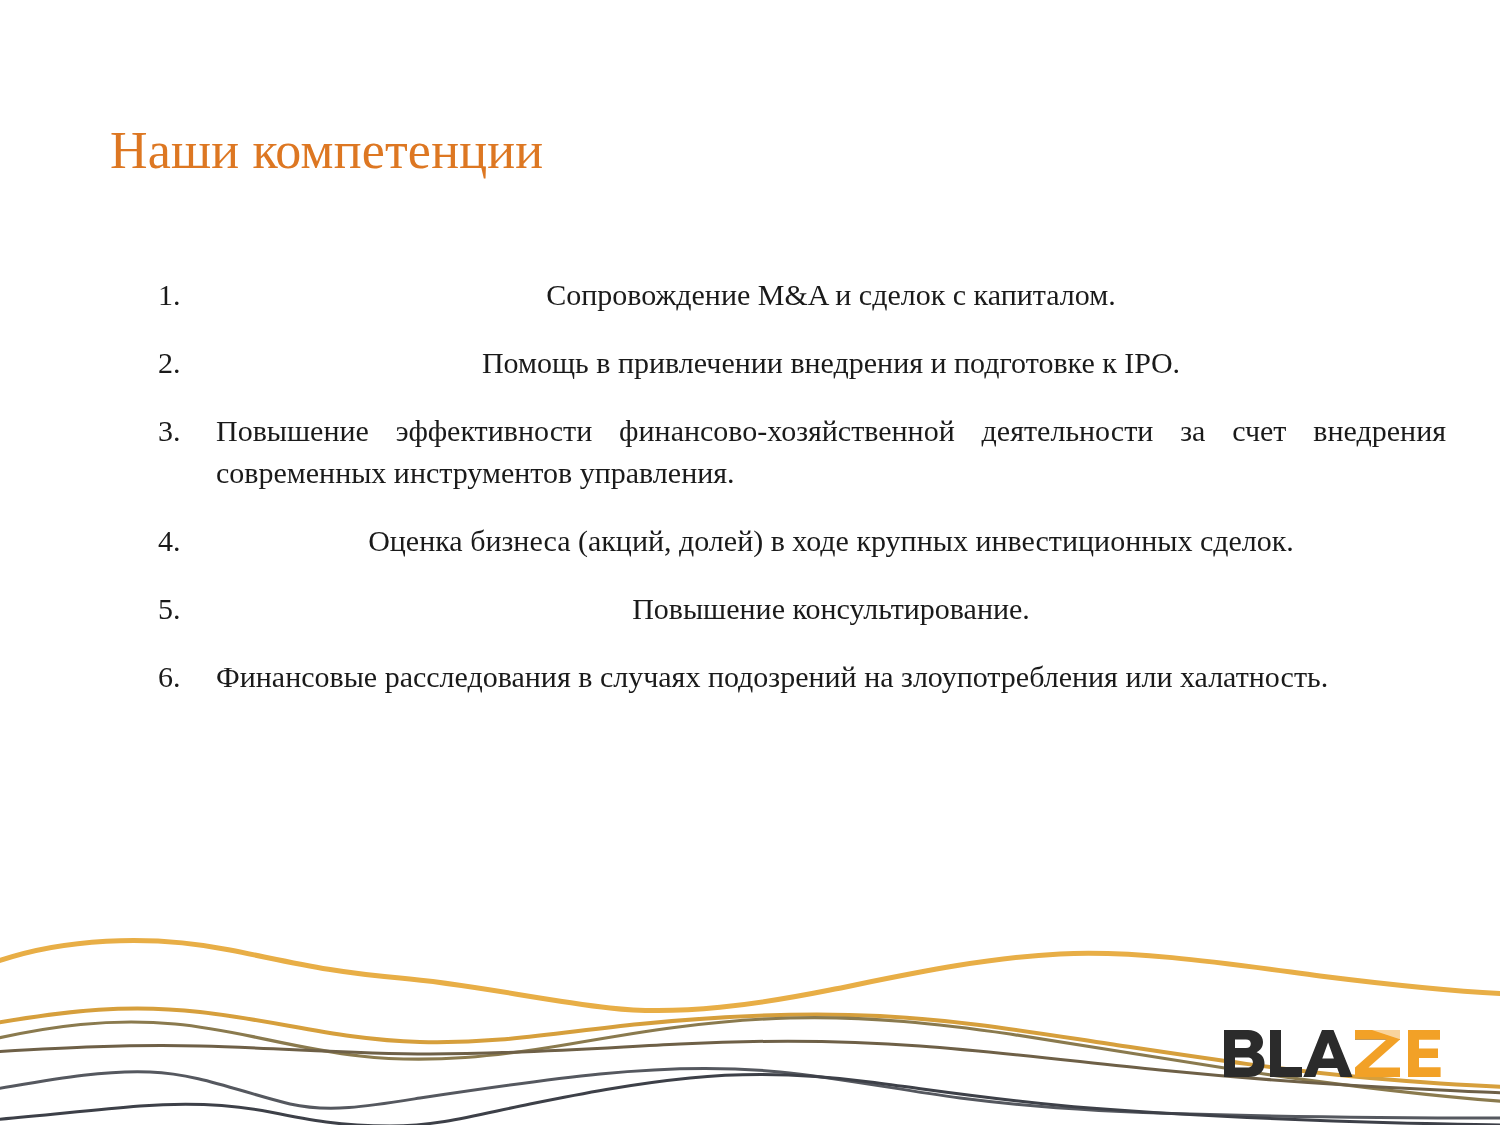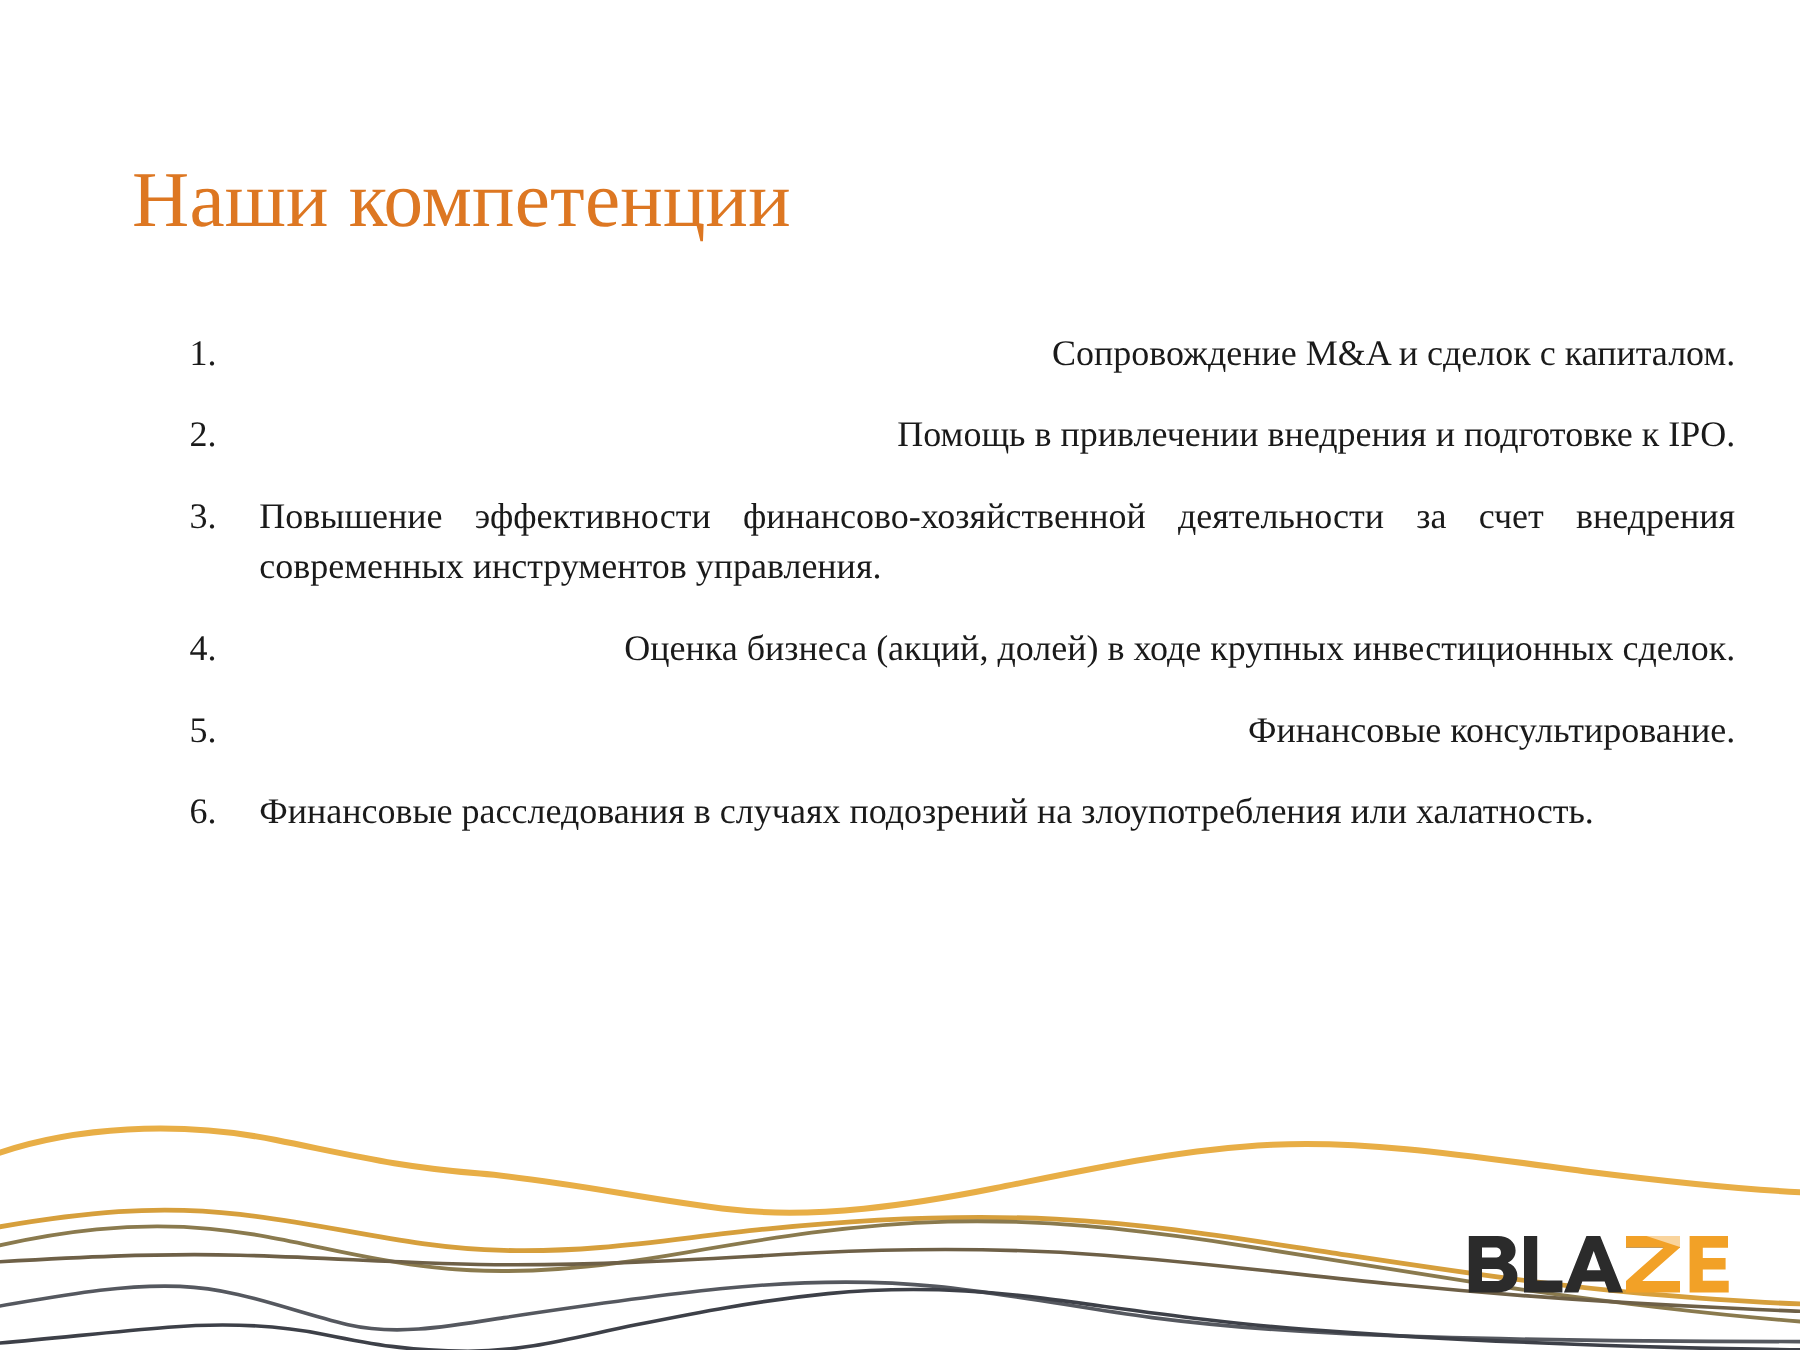"Наши компетенции" .slide-title { font-size: 66px -> 52px }
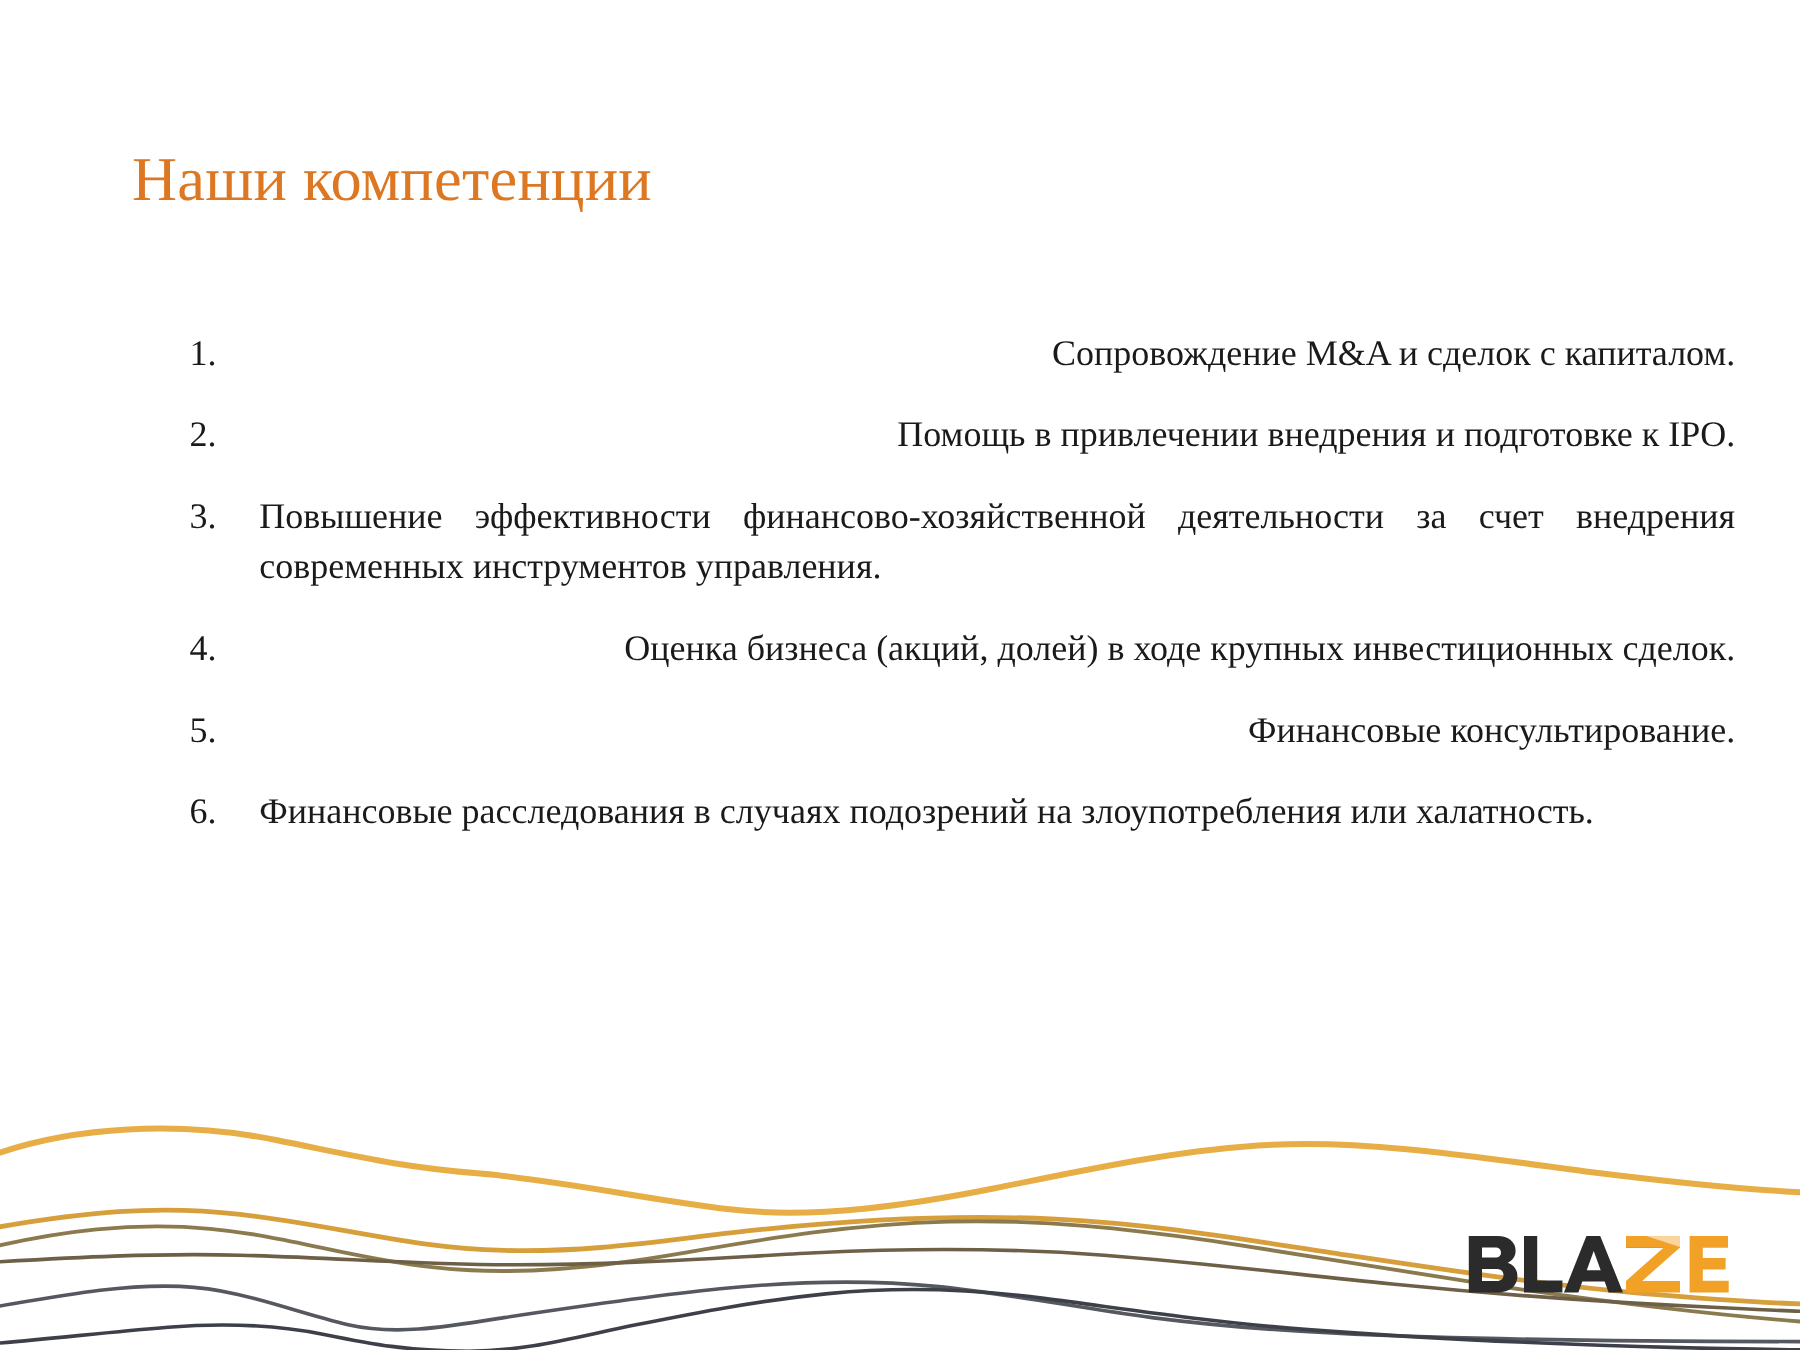"Сопровождение M&A и сделок с" .item-text.nowrapjust { text-align: right -> center }
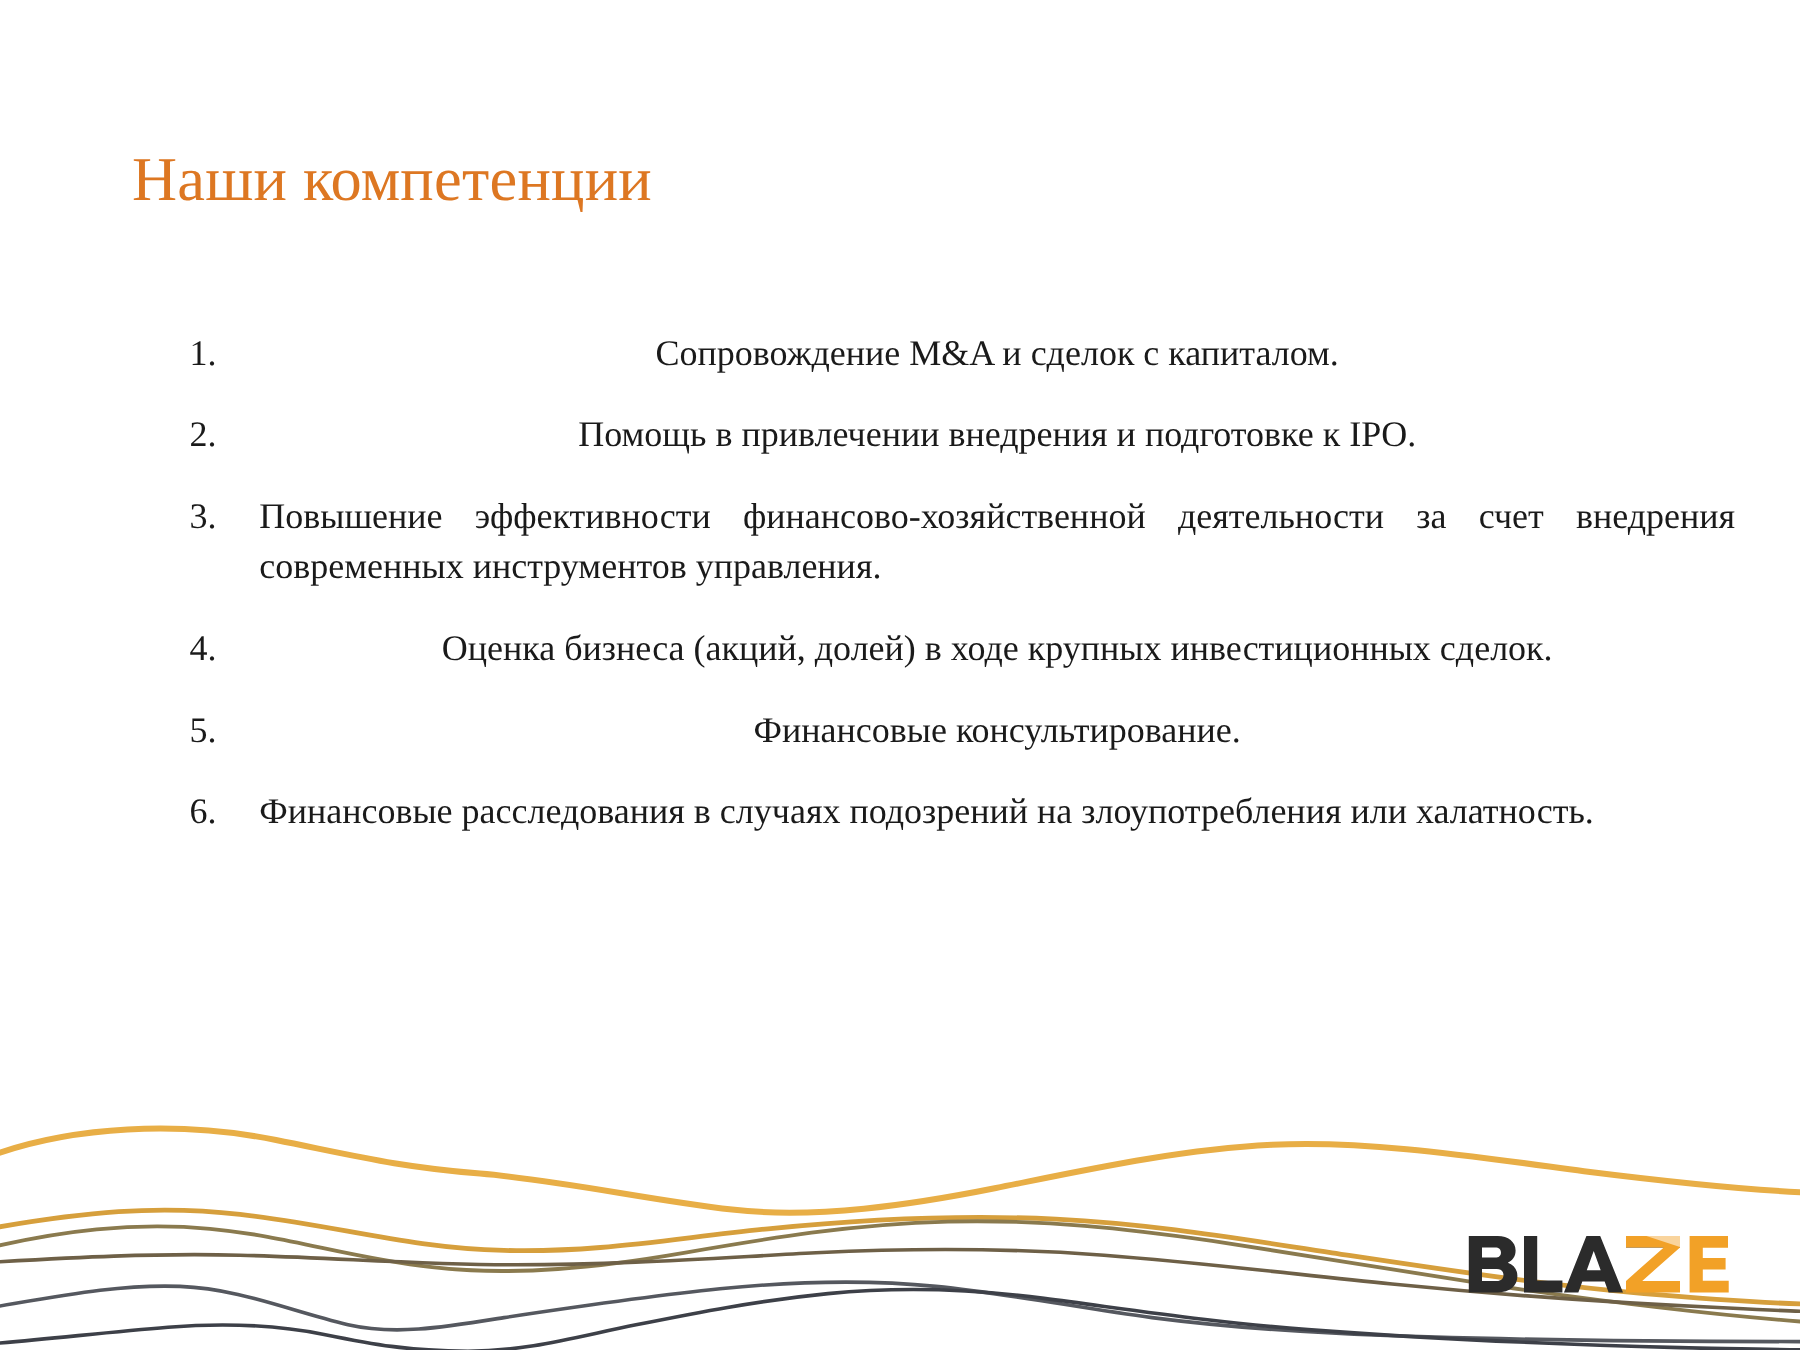"Финансовые консультирование." span.item-text { text: Финансовые -> Повышение }
